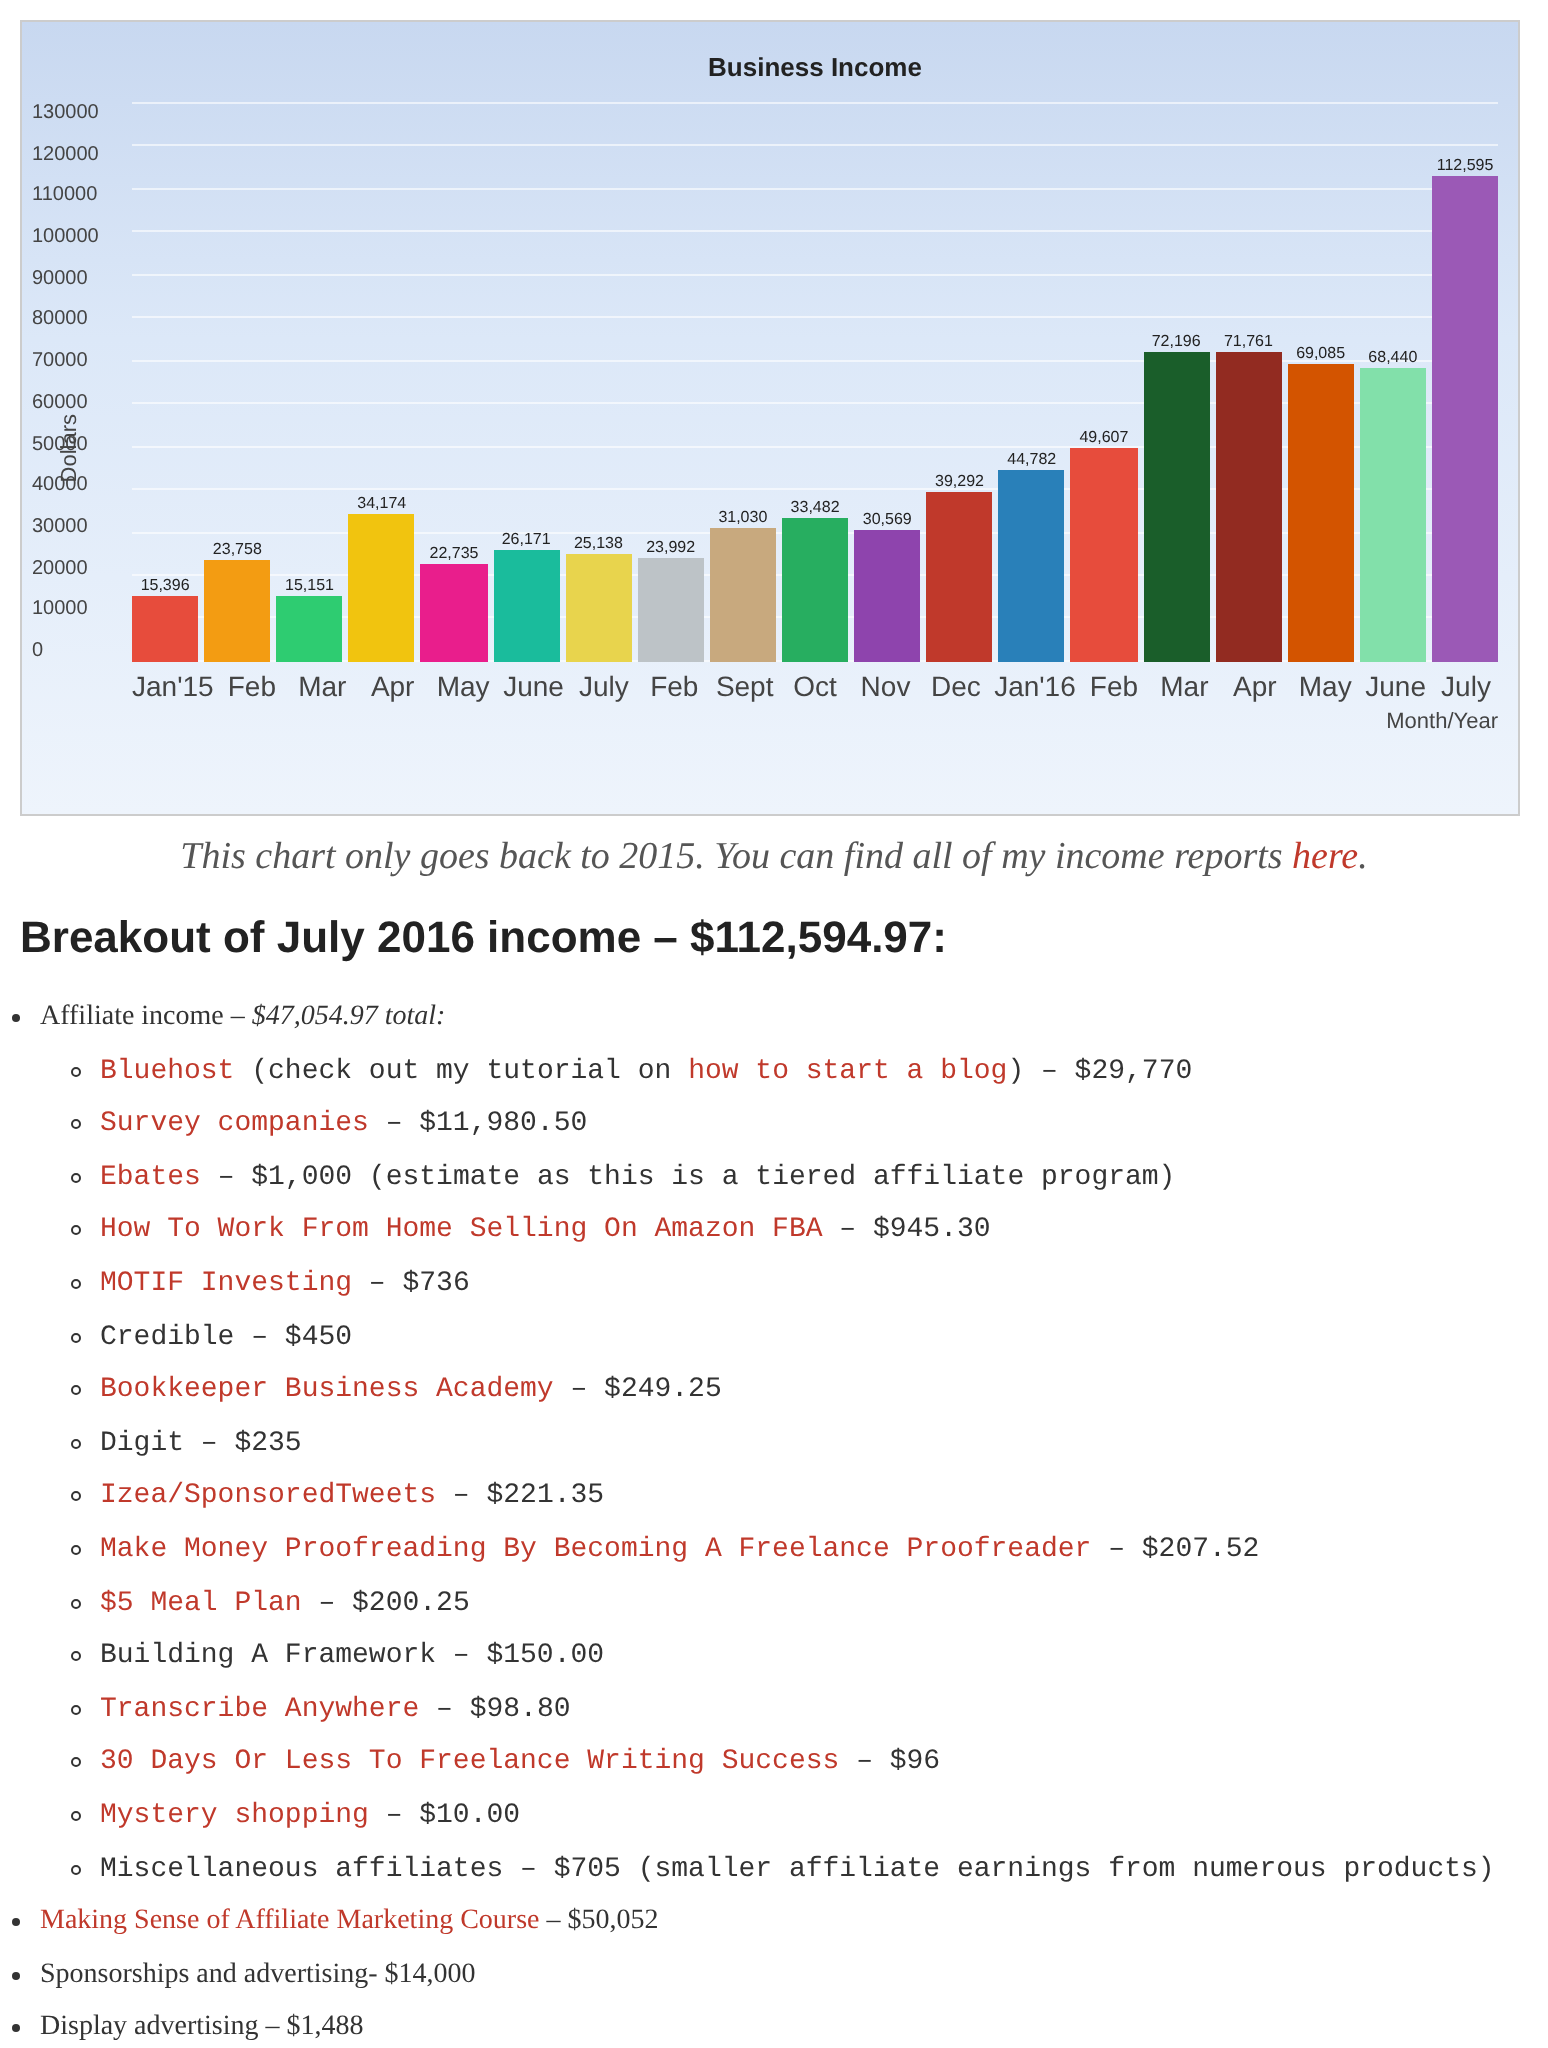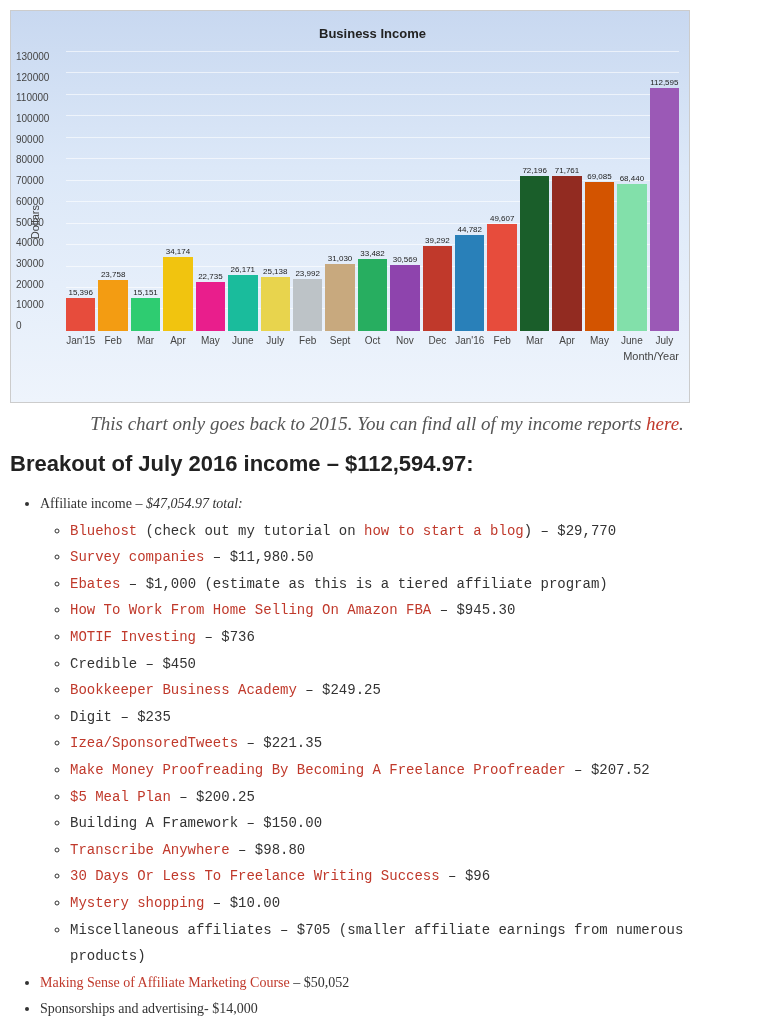"Business Income" .chart-container { width: 680px -> 750px }
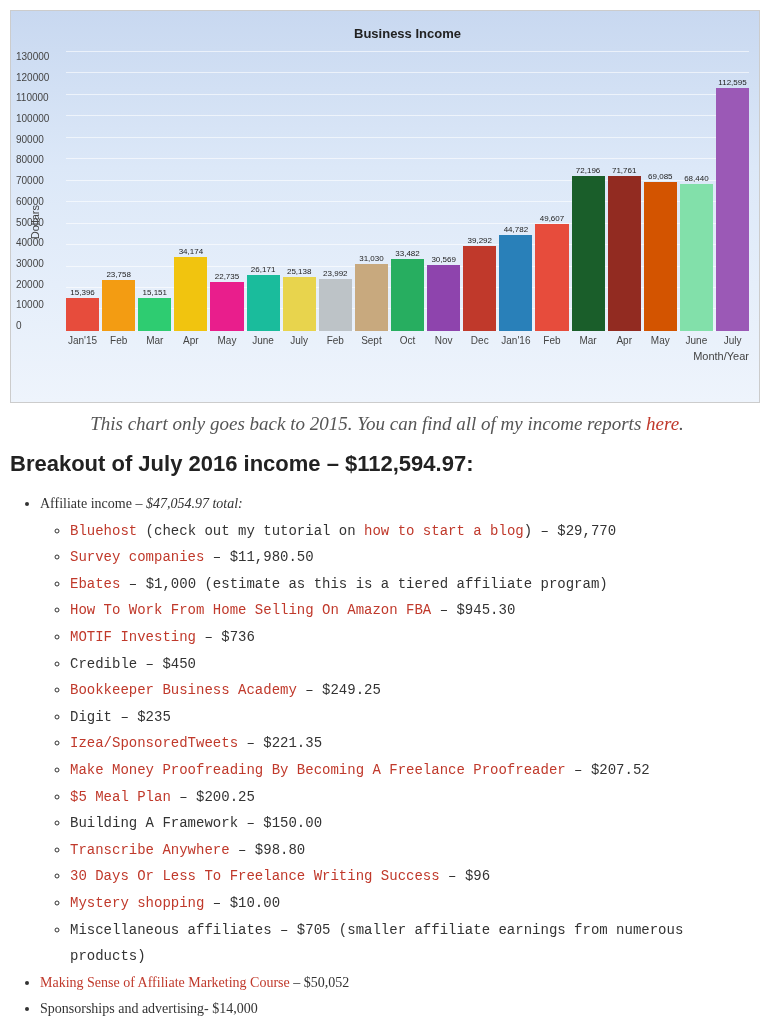"Jan'15" .x-label { font-size: 10px -> 14px }
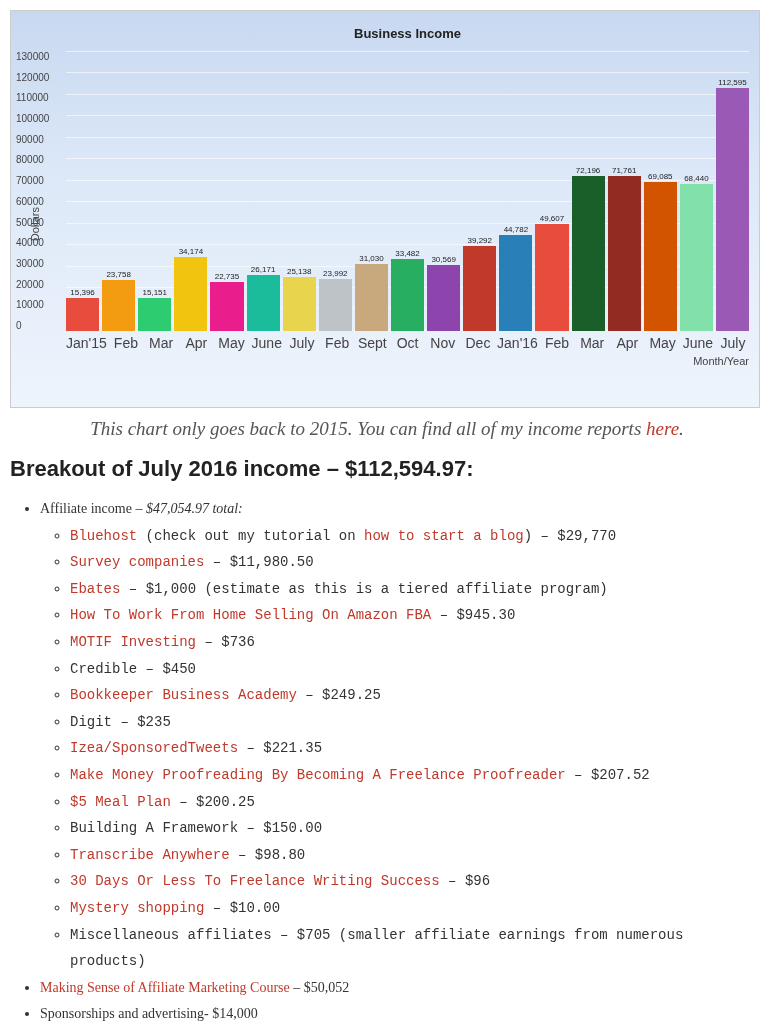"Affiliate income – $47,054.97 total:" .income-list li { margin-left: 20px -> none }
